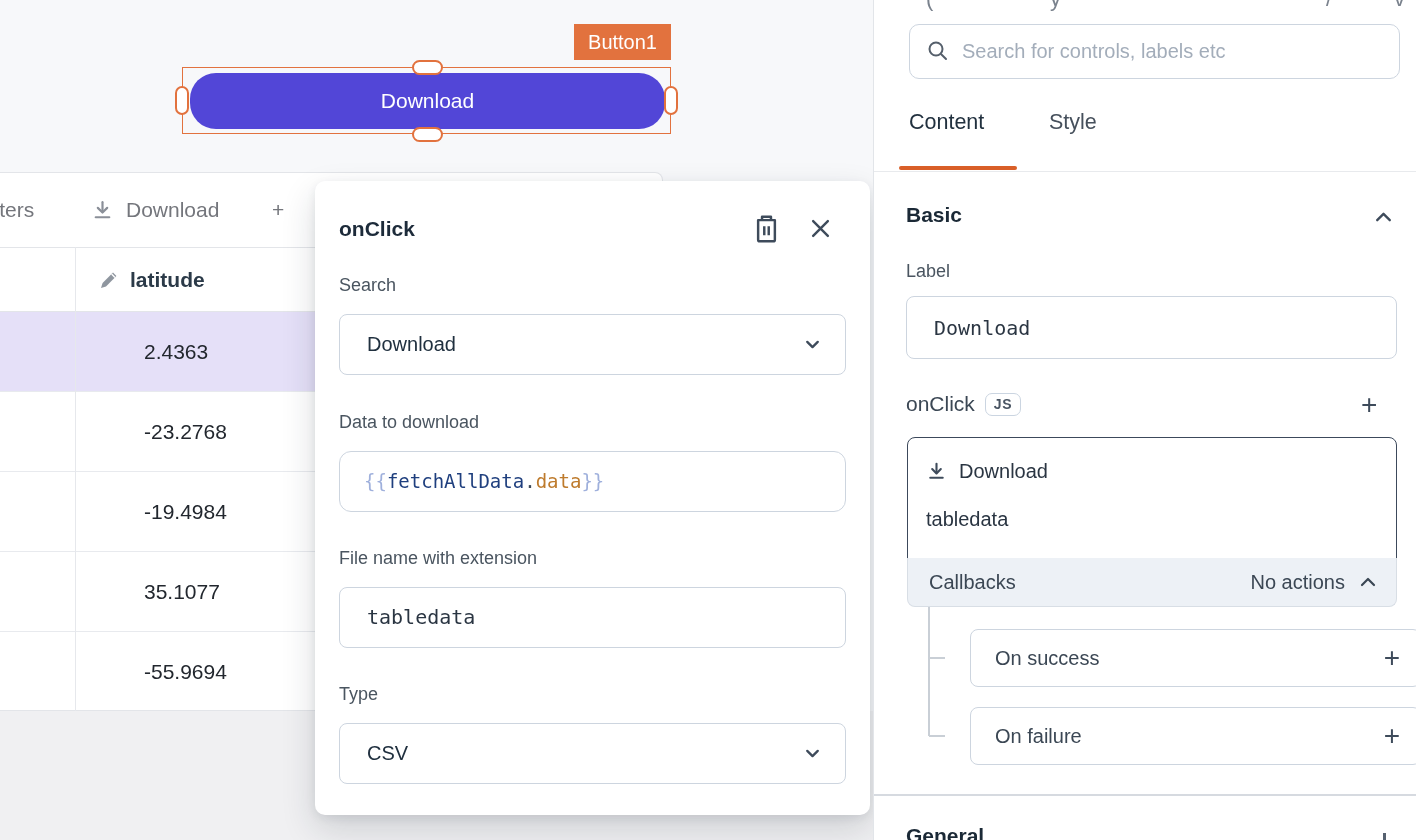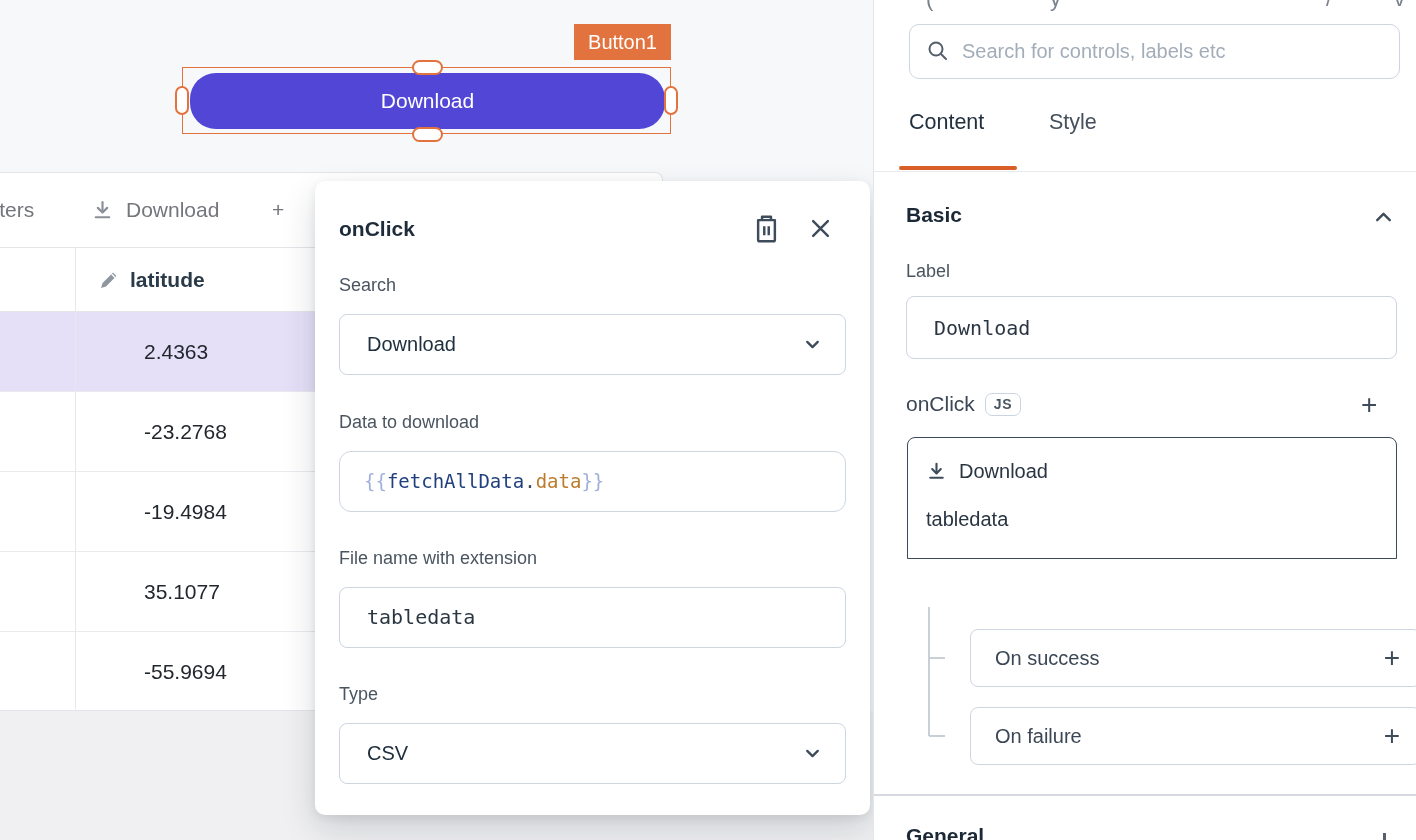"Callbacks" div.callbacks-bar { html: none -> <div> <span>Callbacks</span> <span> <span>No actions</span> <svg> <path></path> </svg> </span> </div> }
